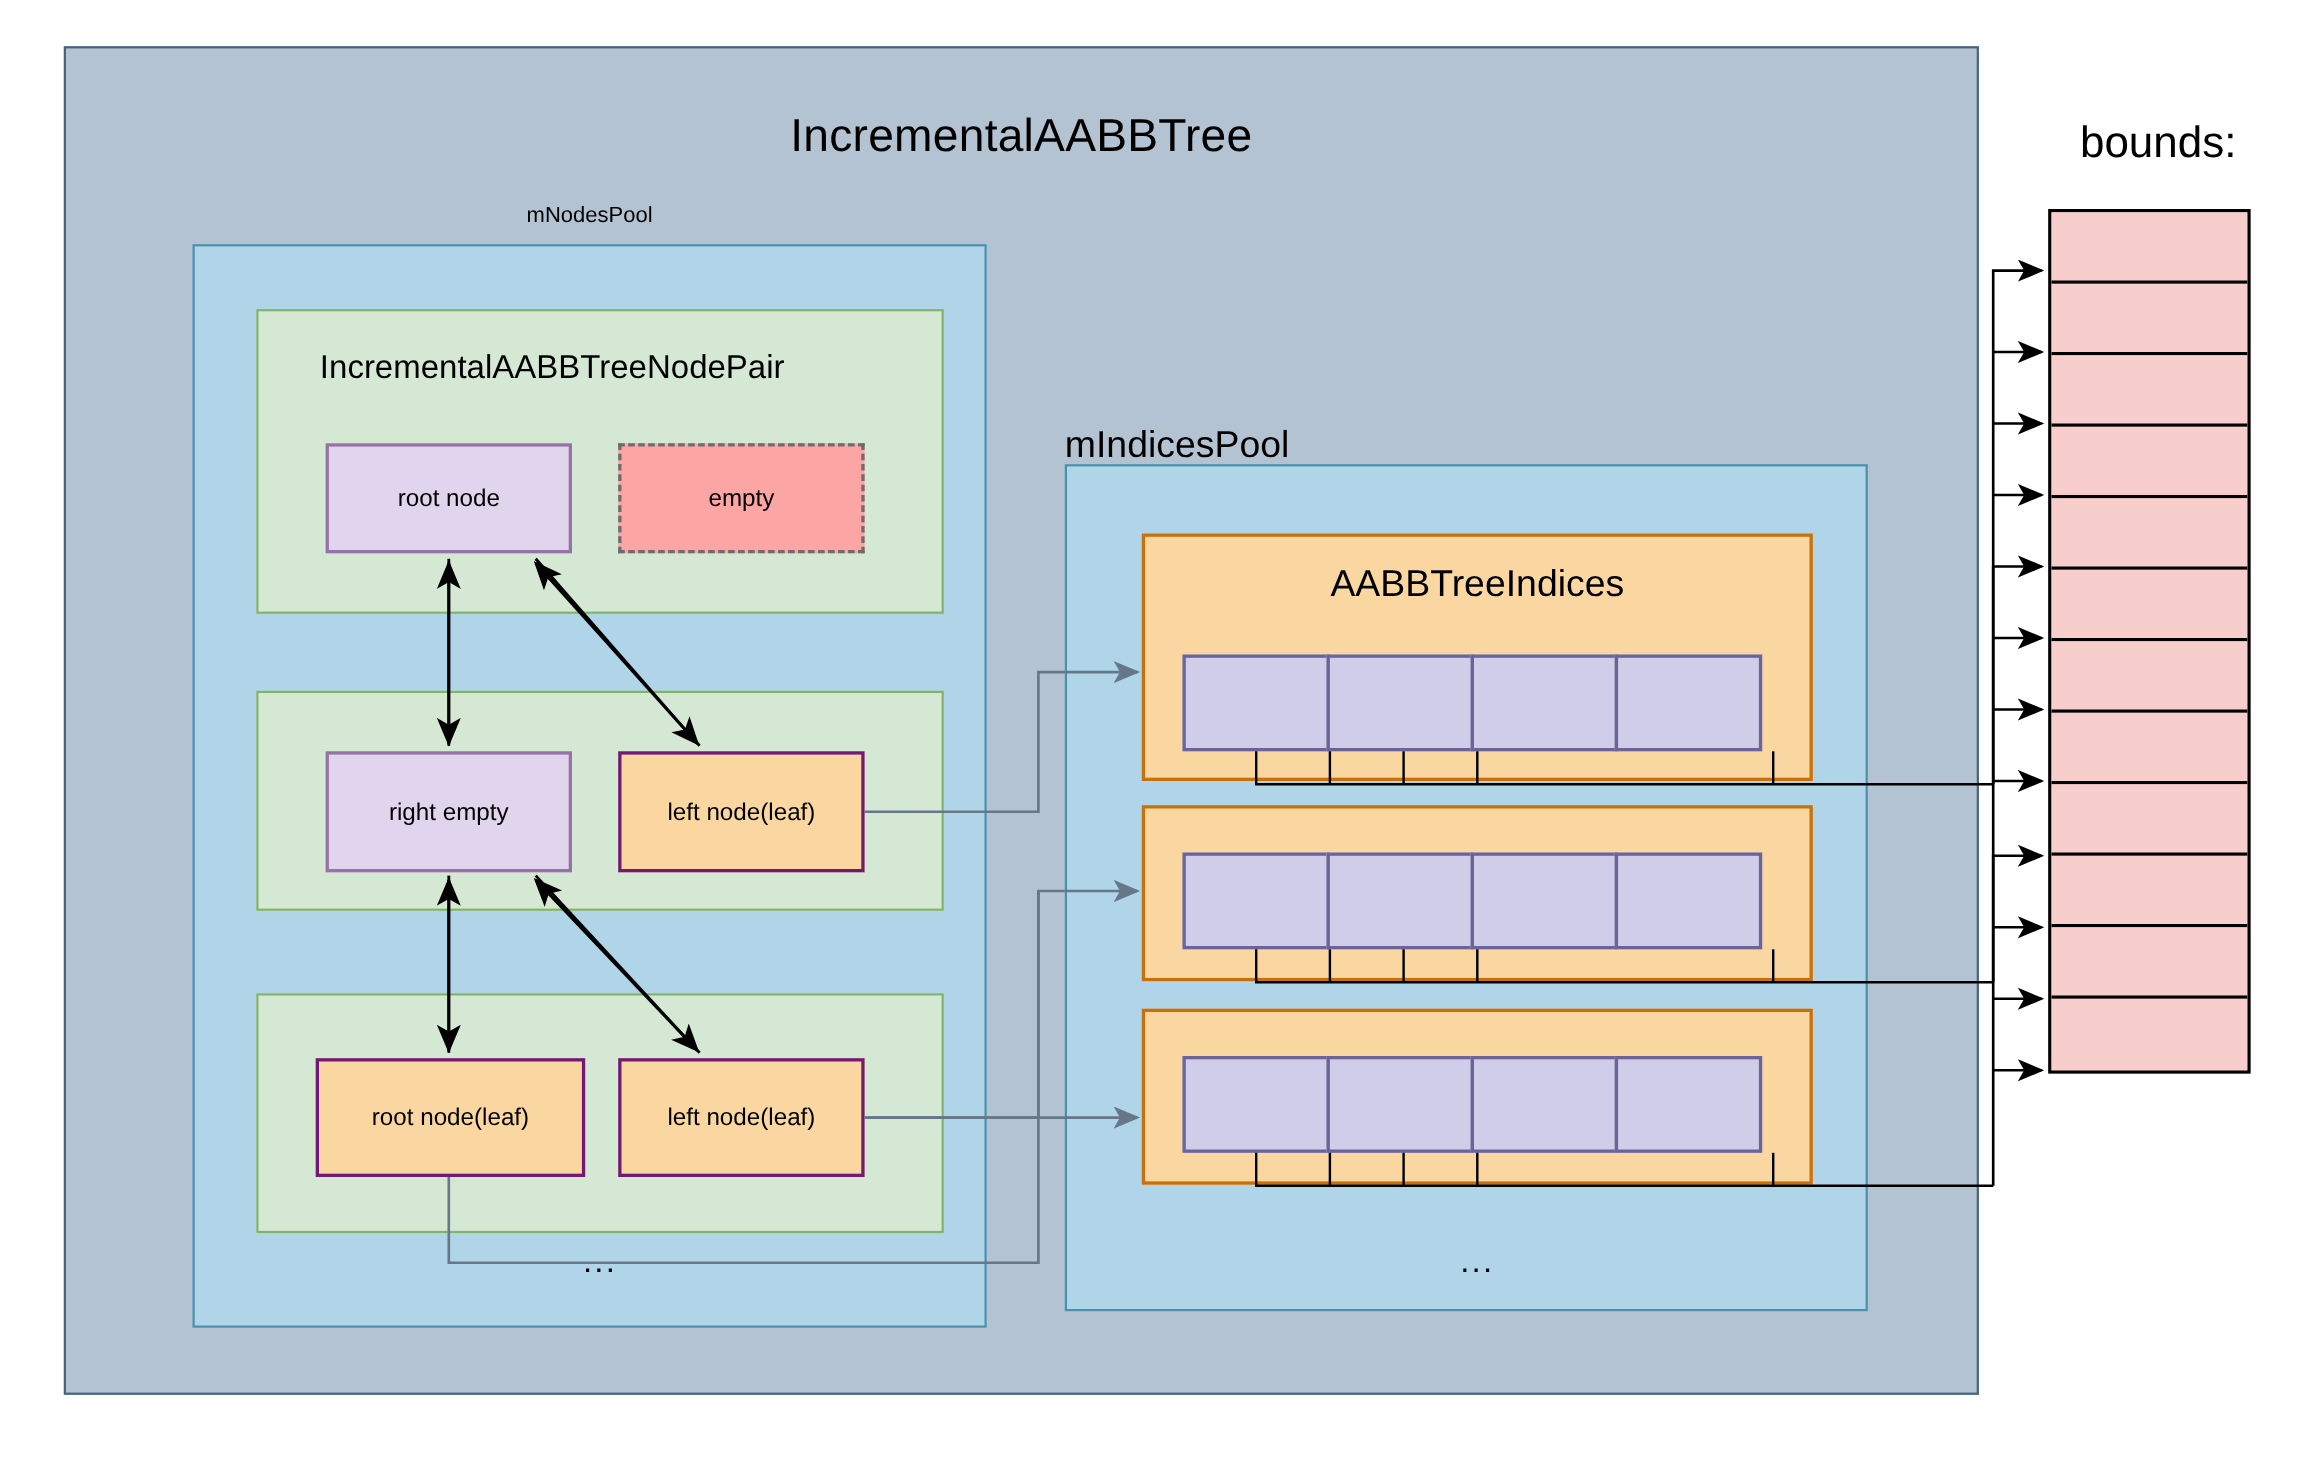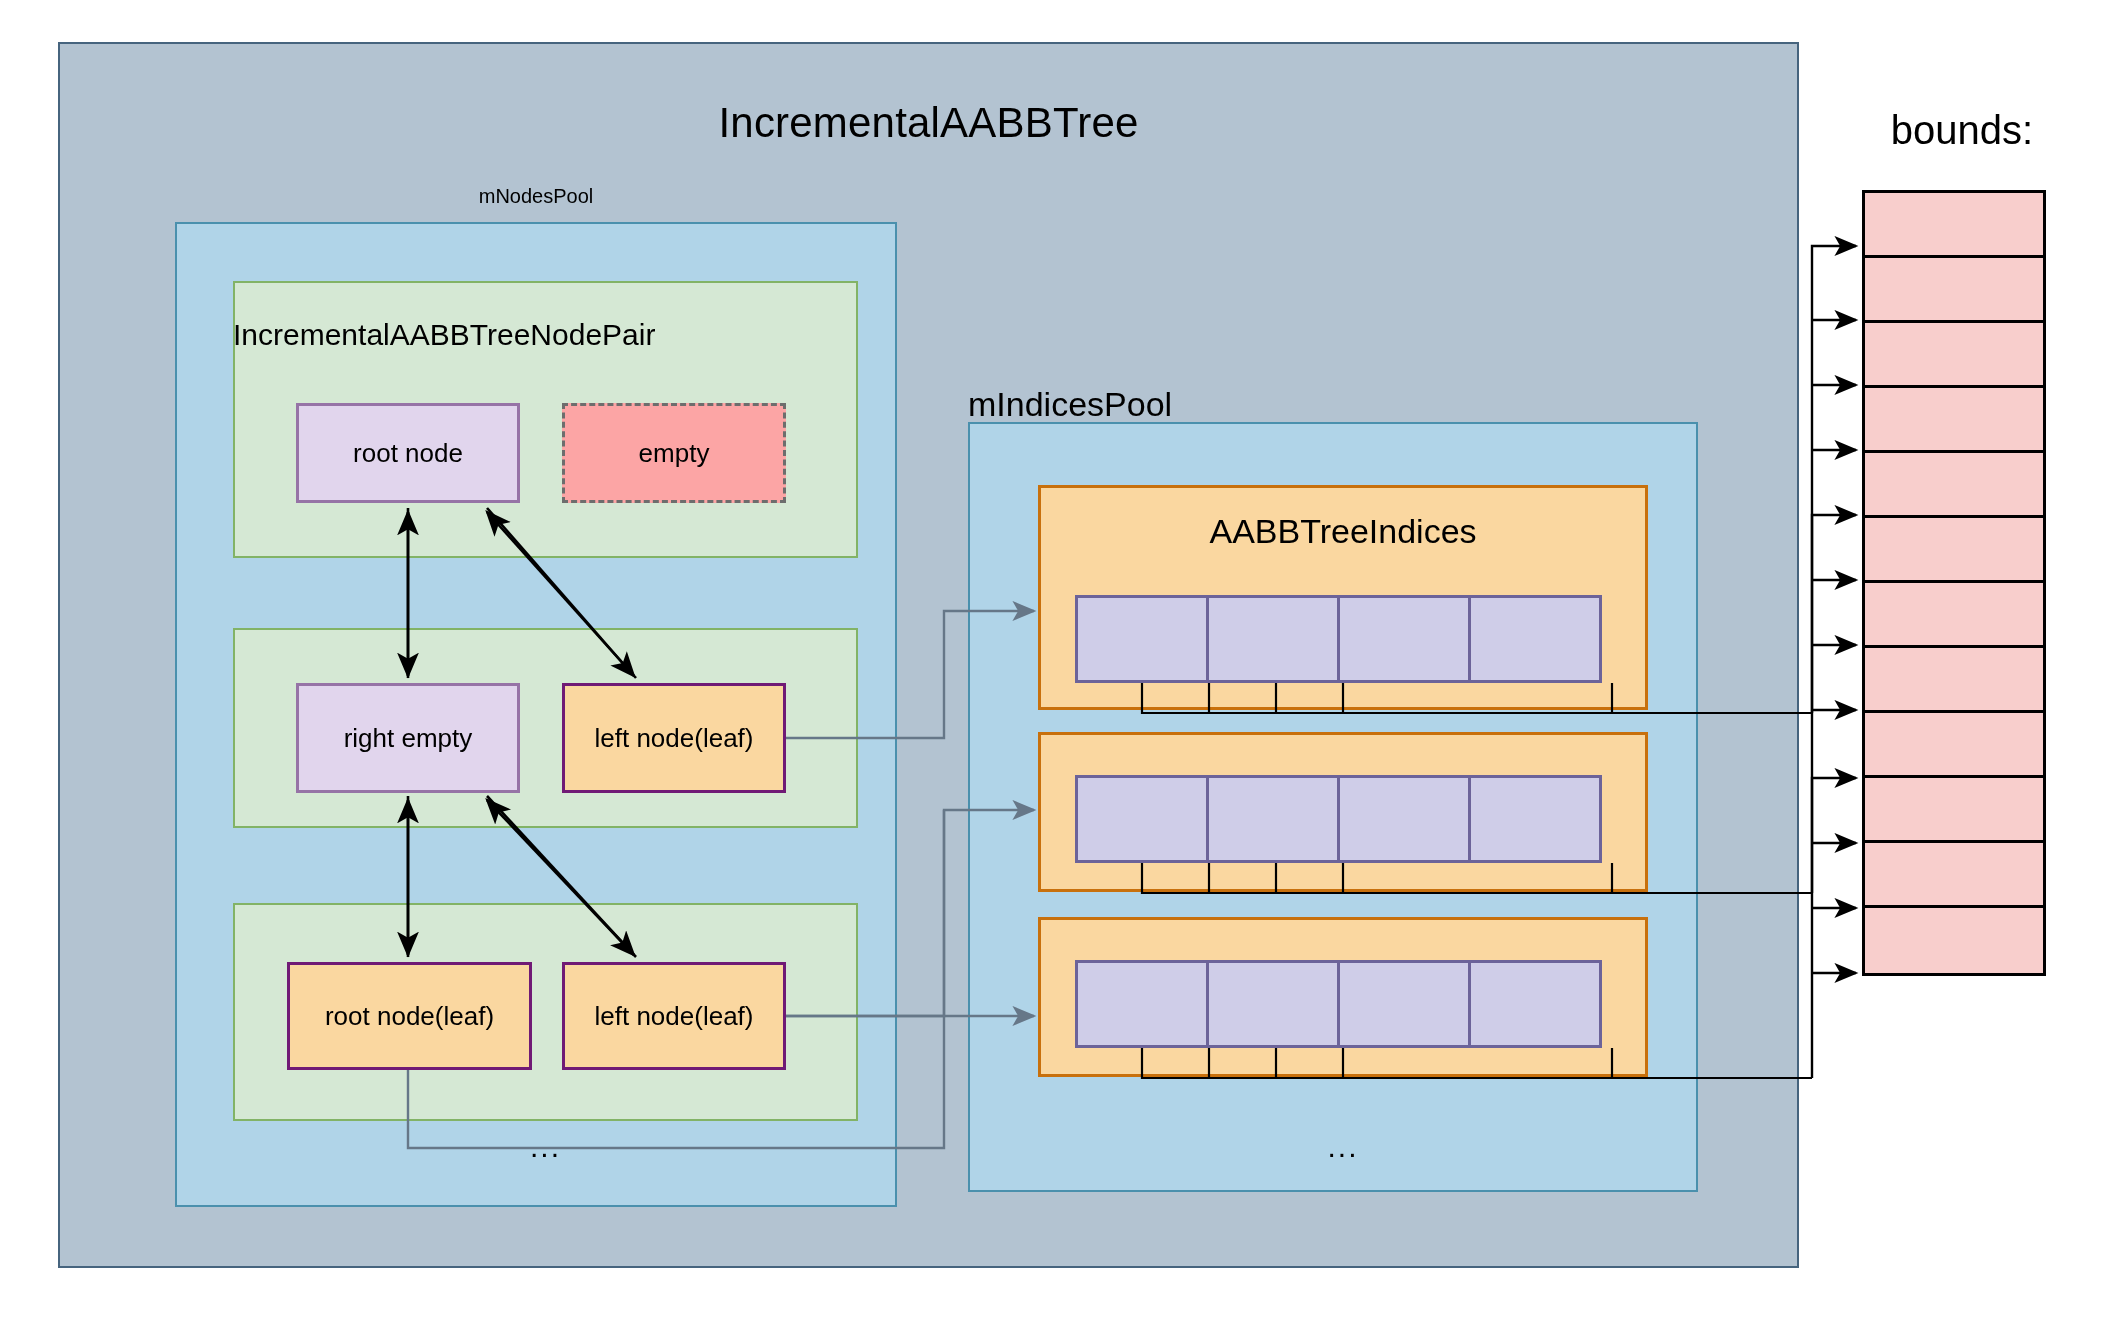"IncrementalAABBTreeNodePair" #pair-title { text-align: none -> center }
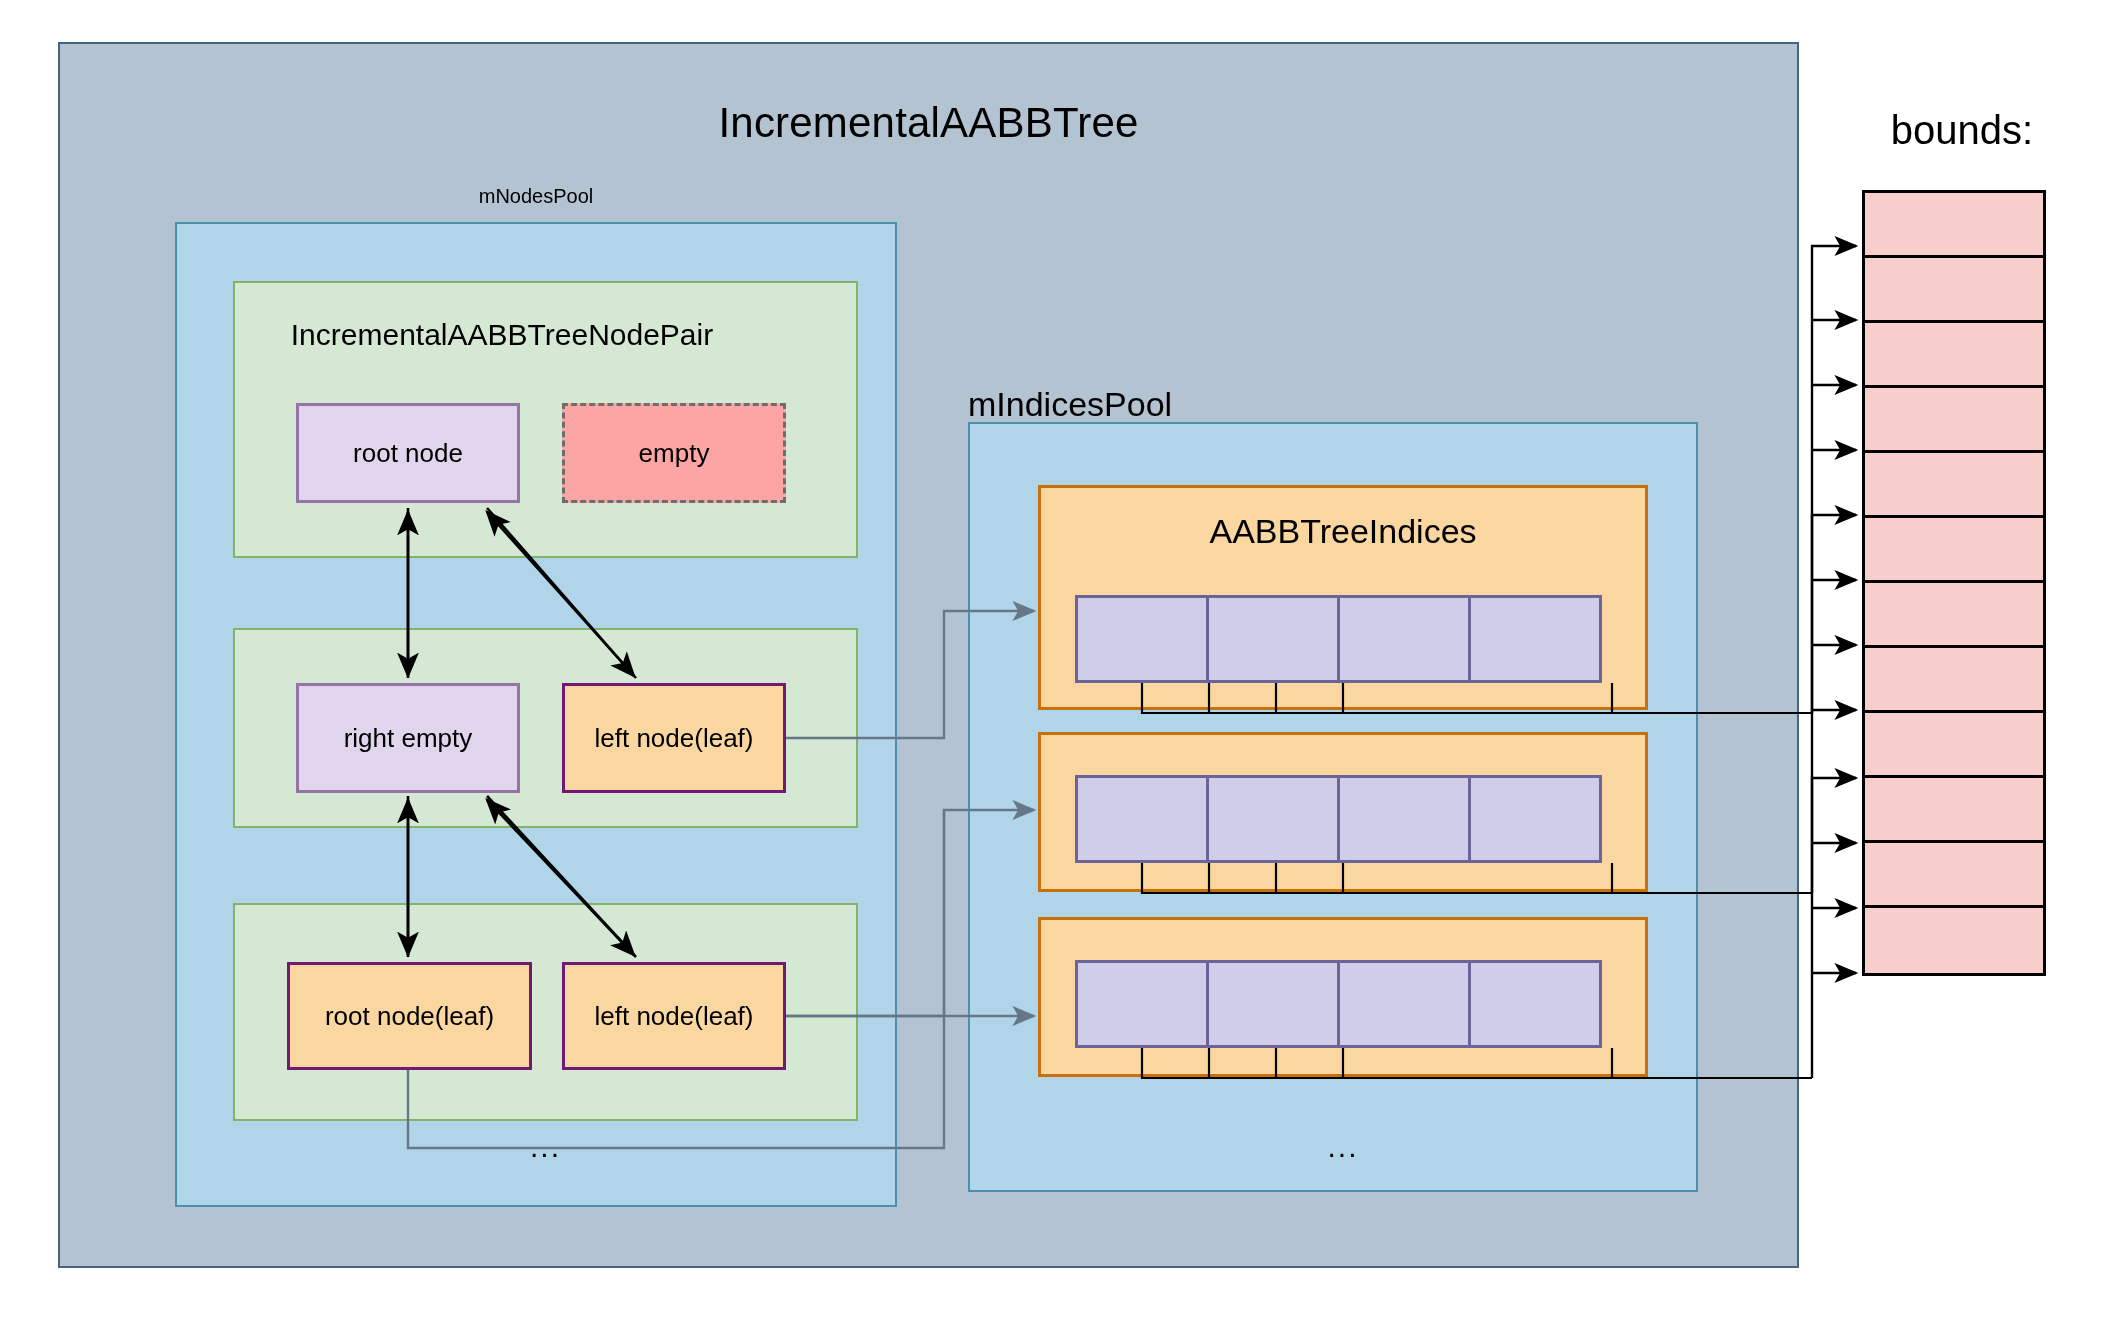"root node" .node { font-size: 26px -> 22px }
